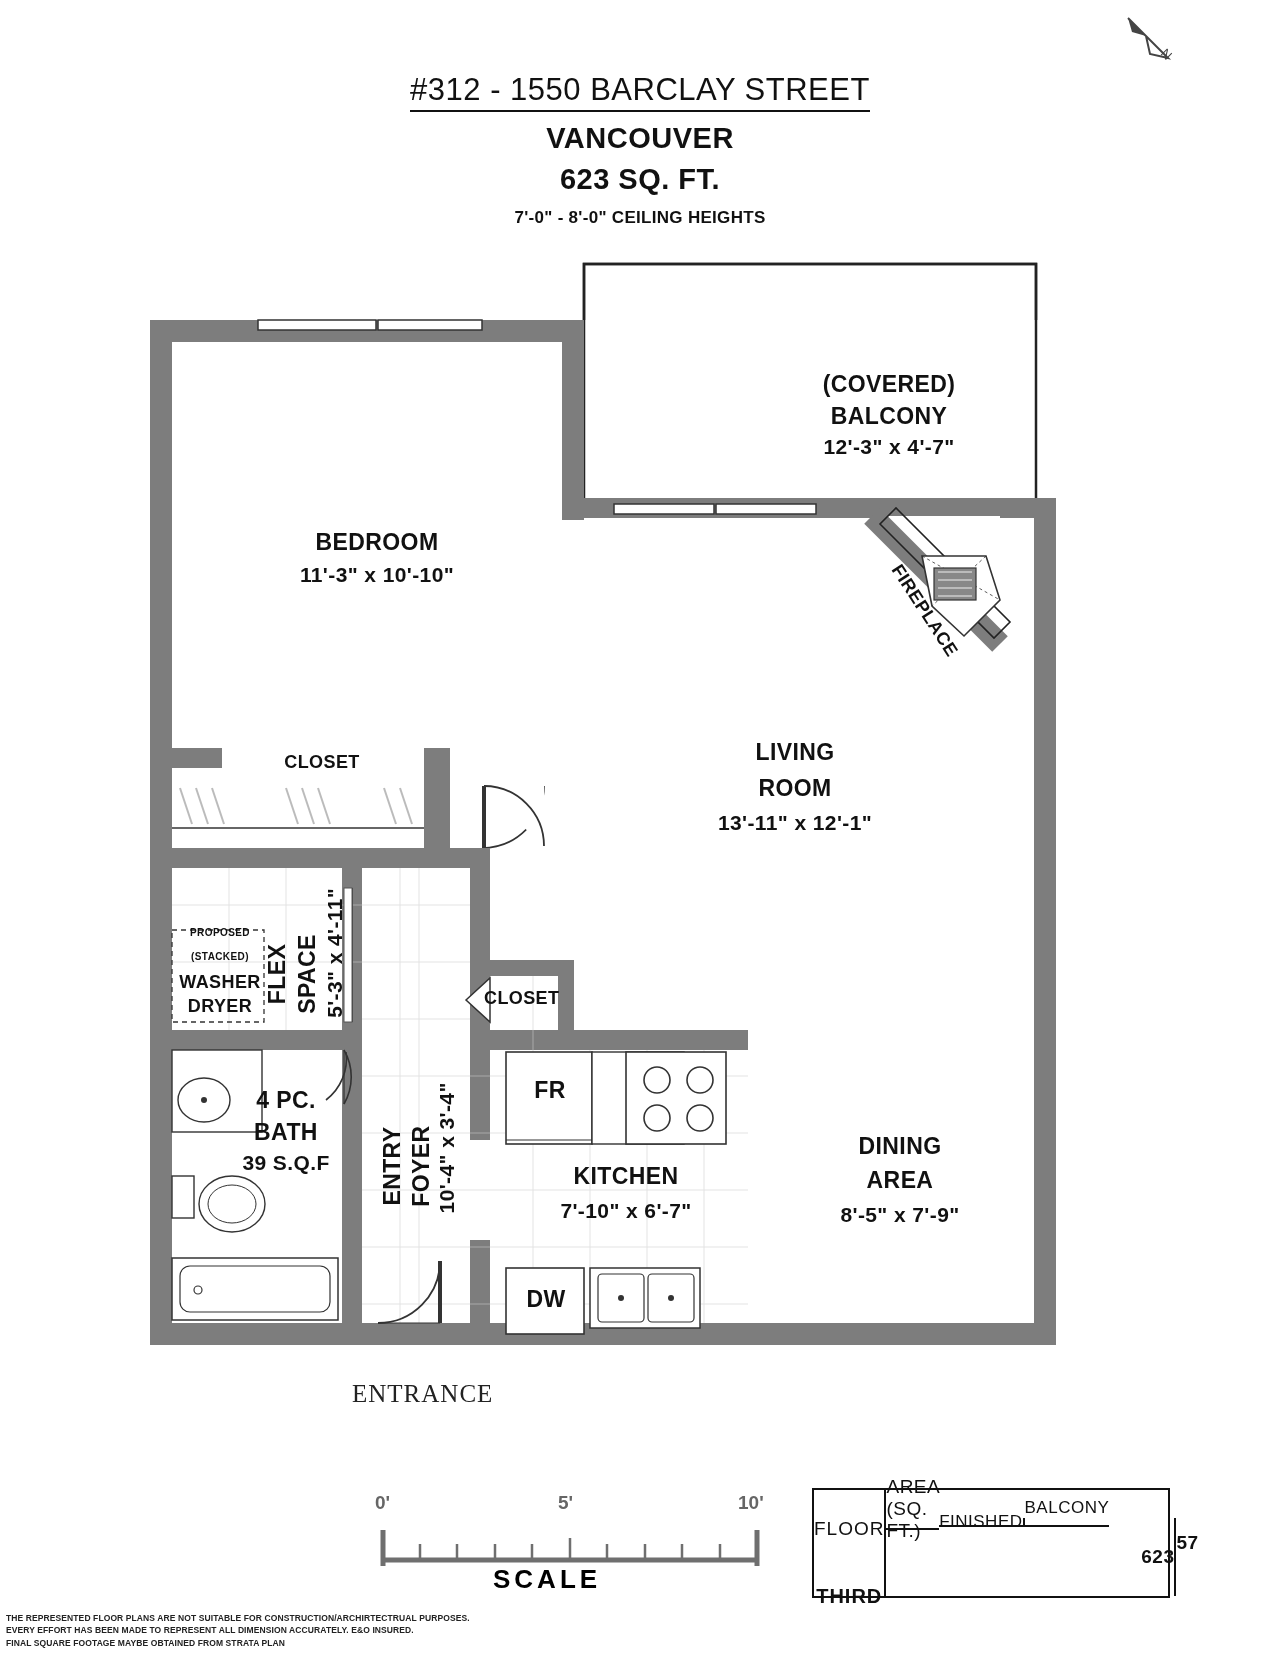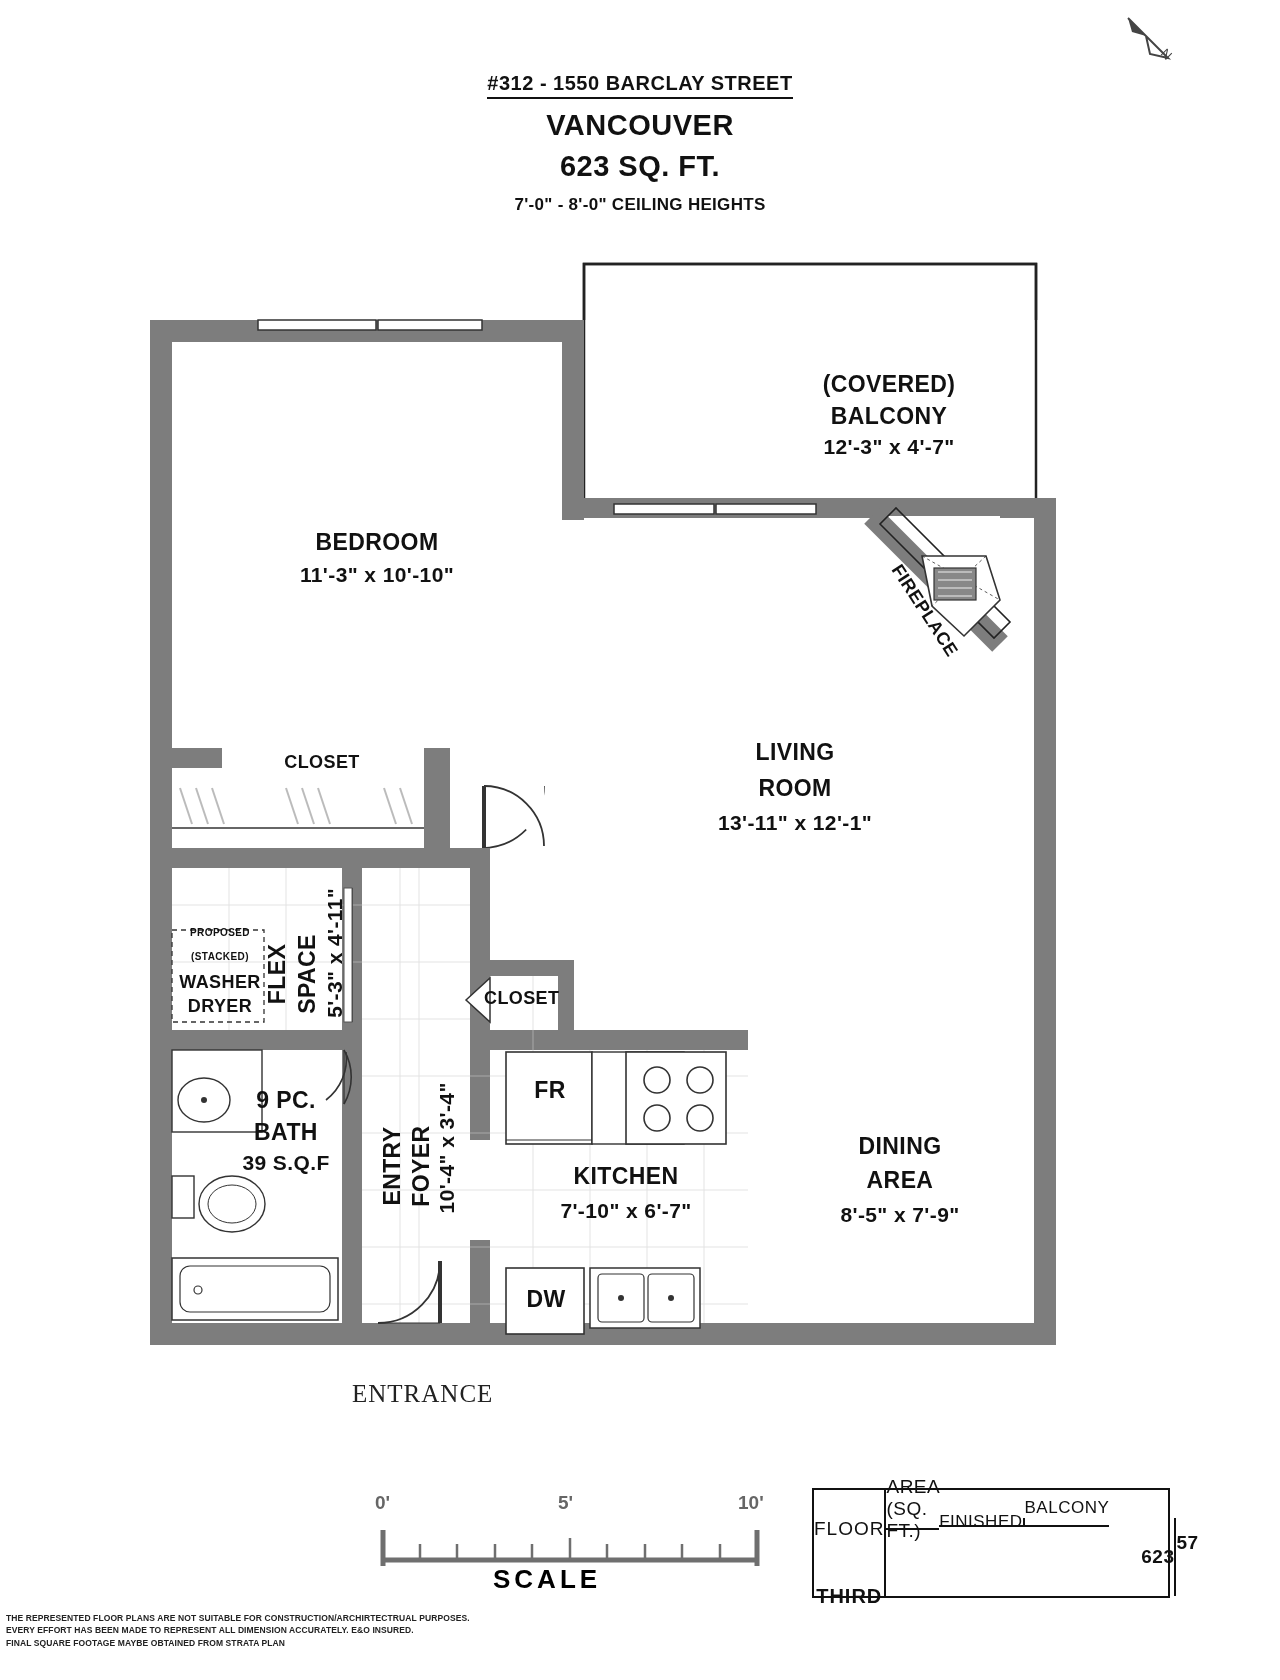"#312 - 1550 BARCLAY STREET" .title-main { font-size: 20px -> 31px; font-weight: bold -> normal }
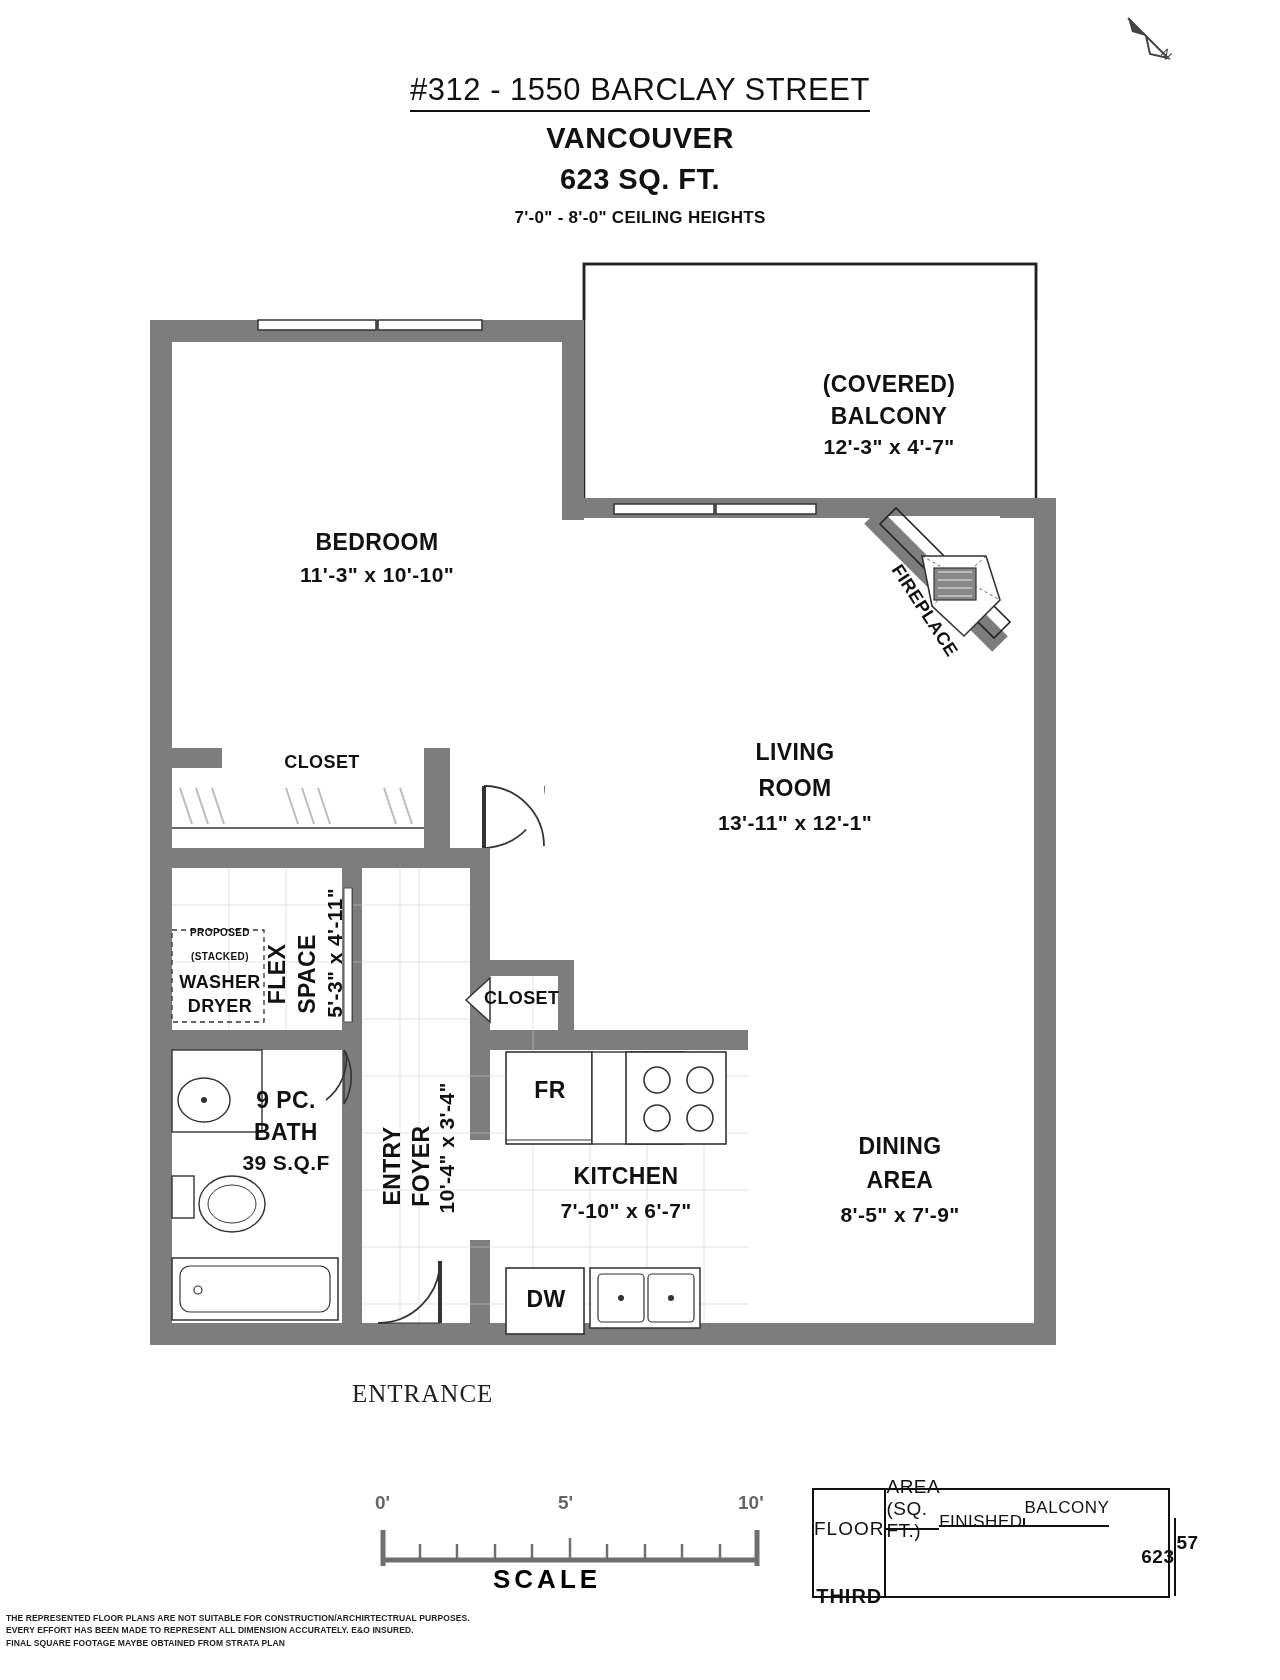"9 PC." div.label { text: 9 -> 4 }
